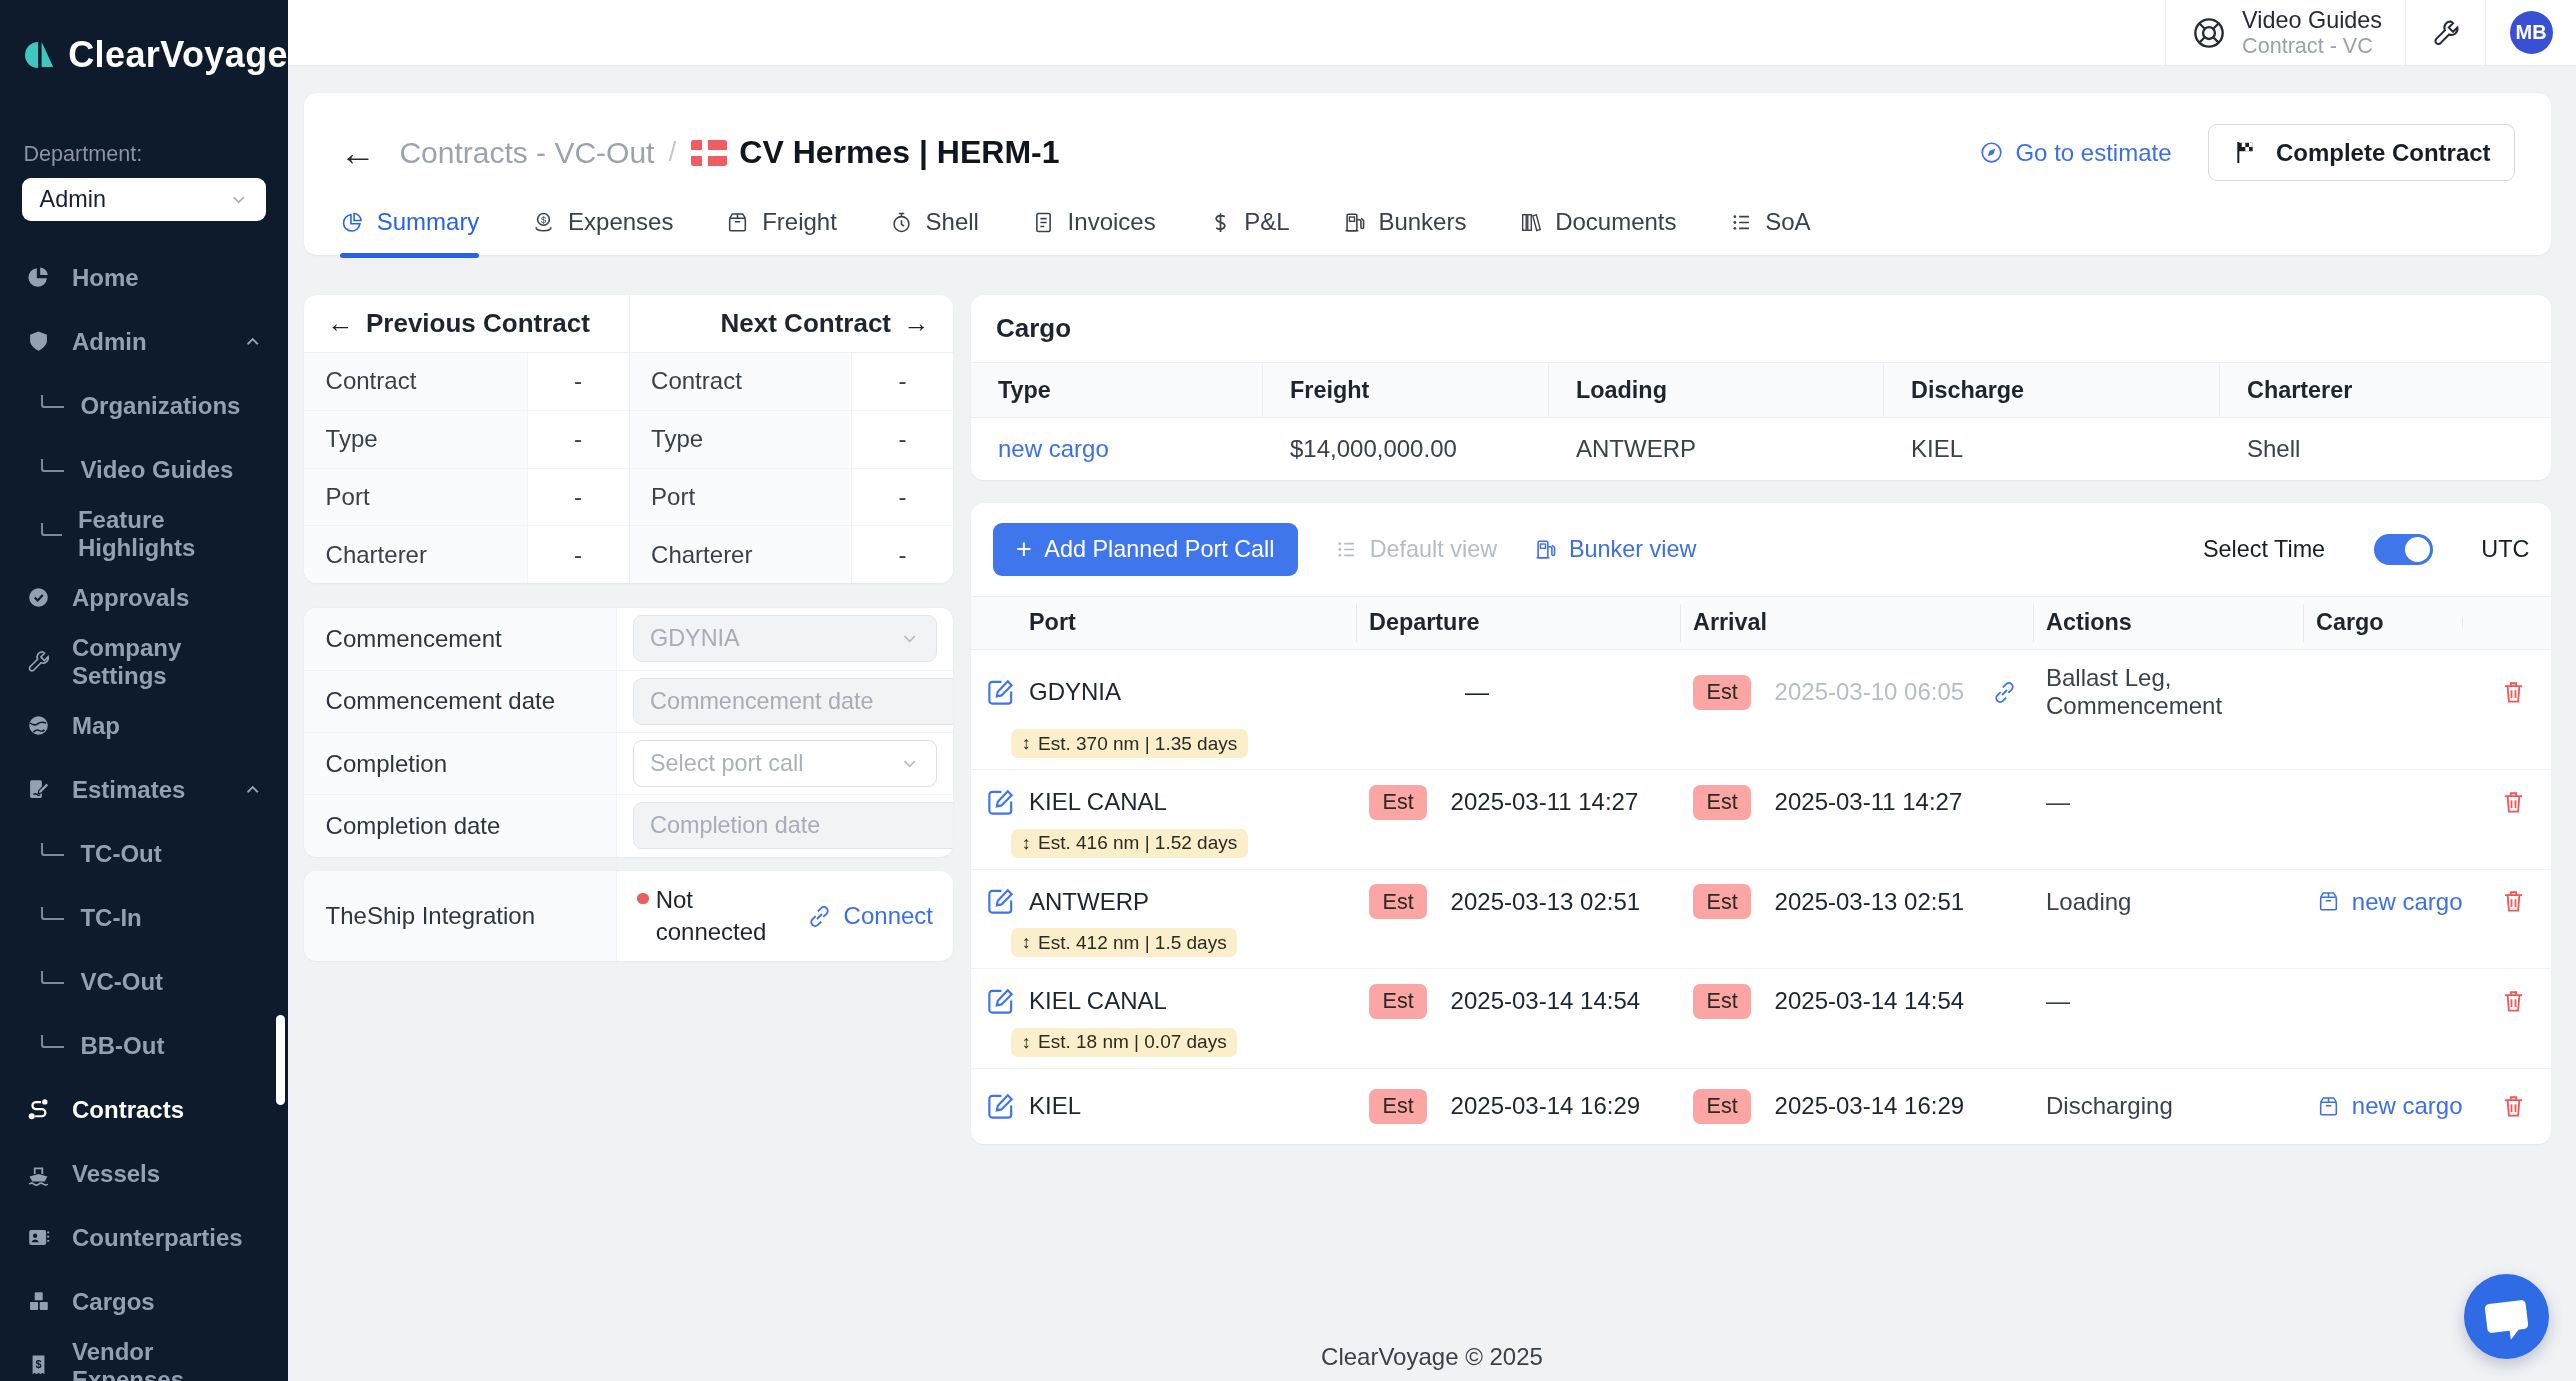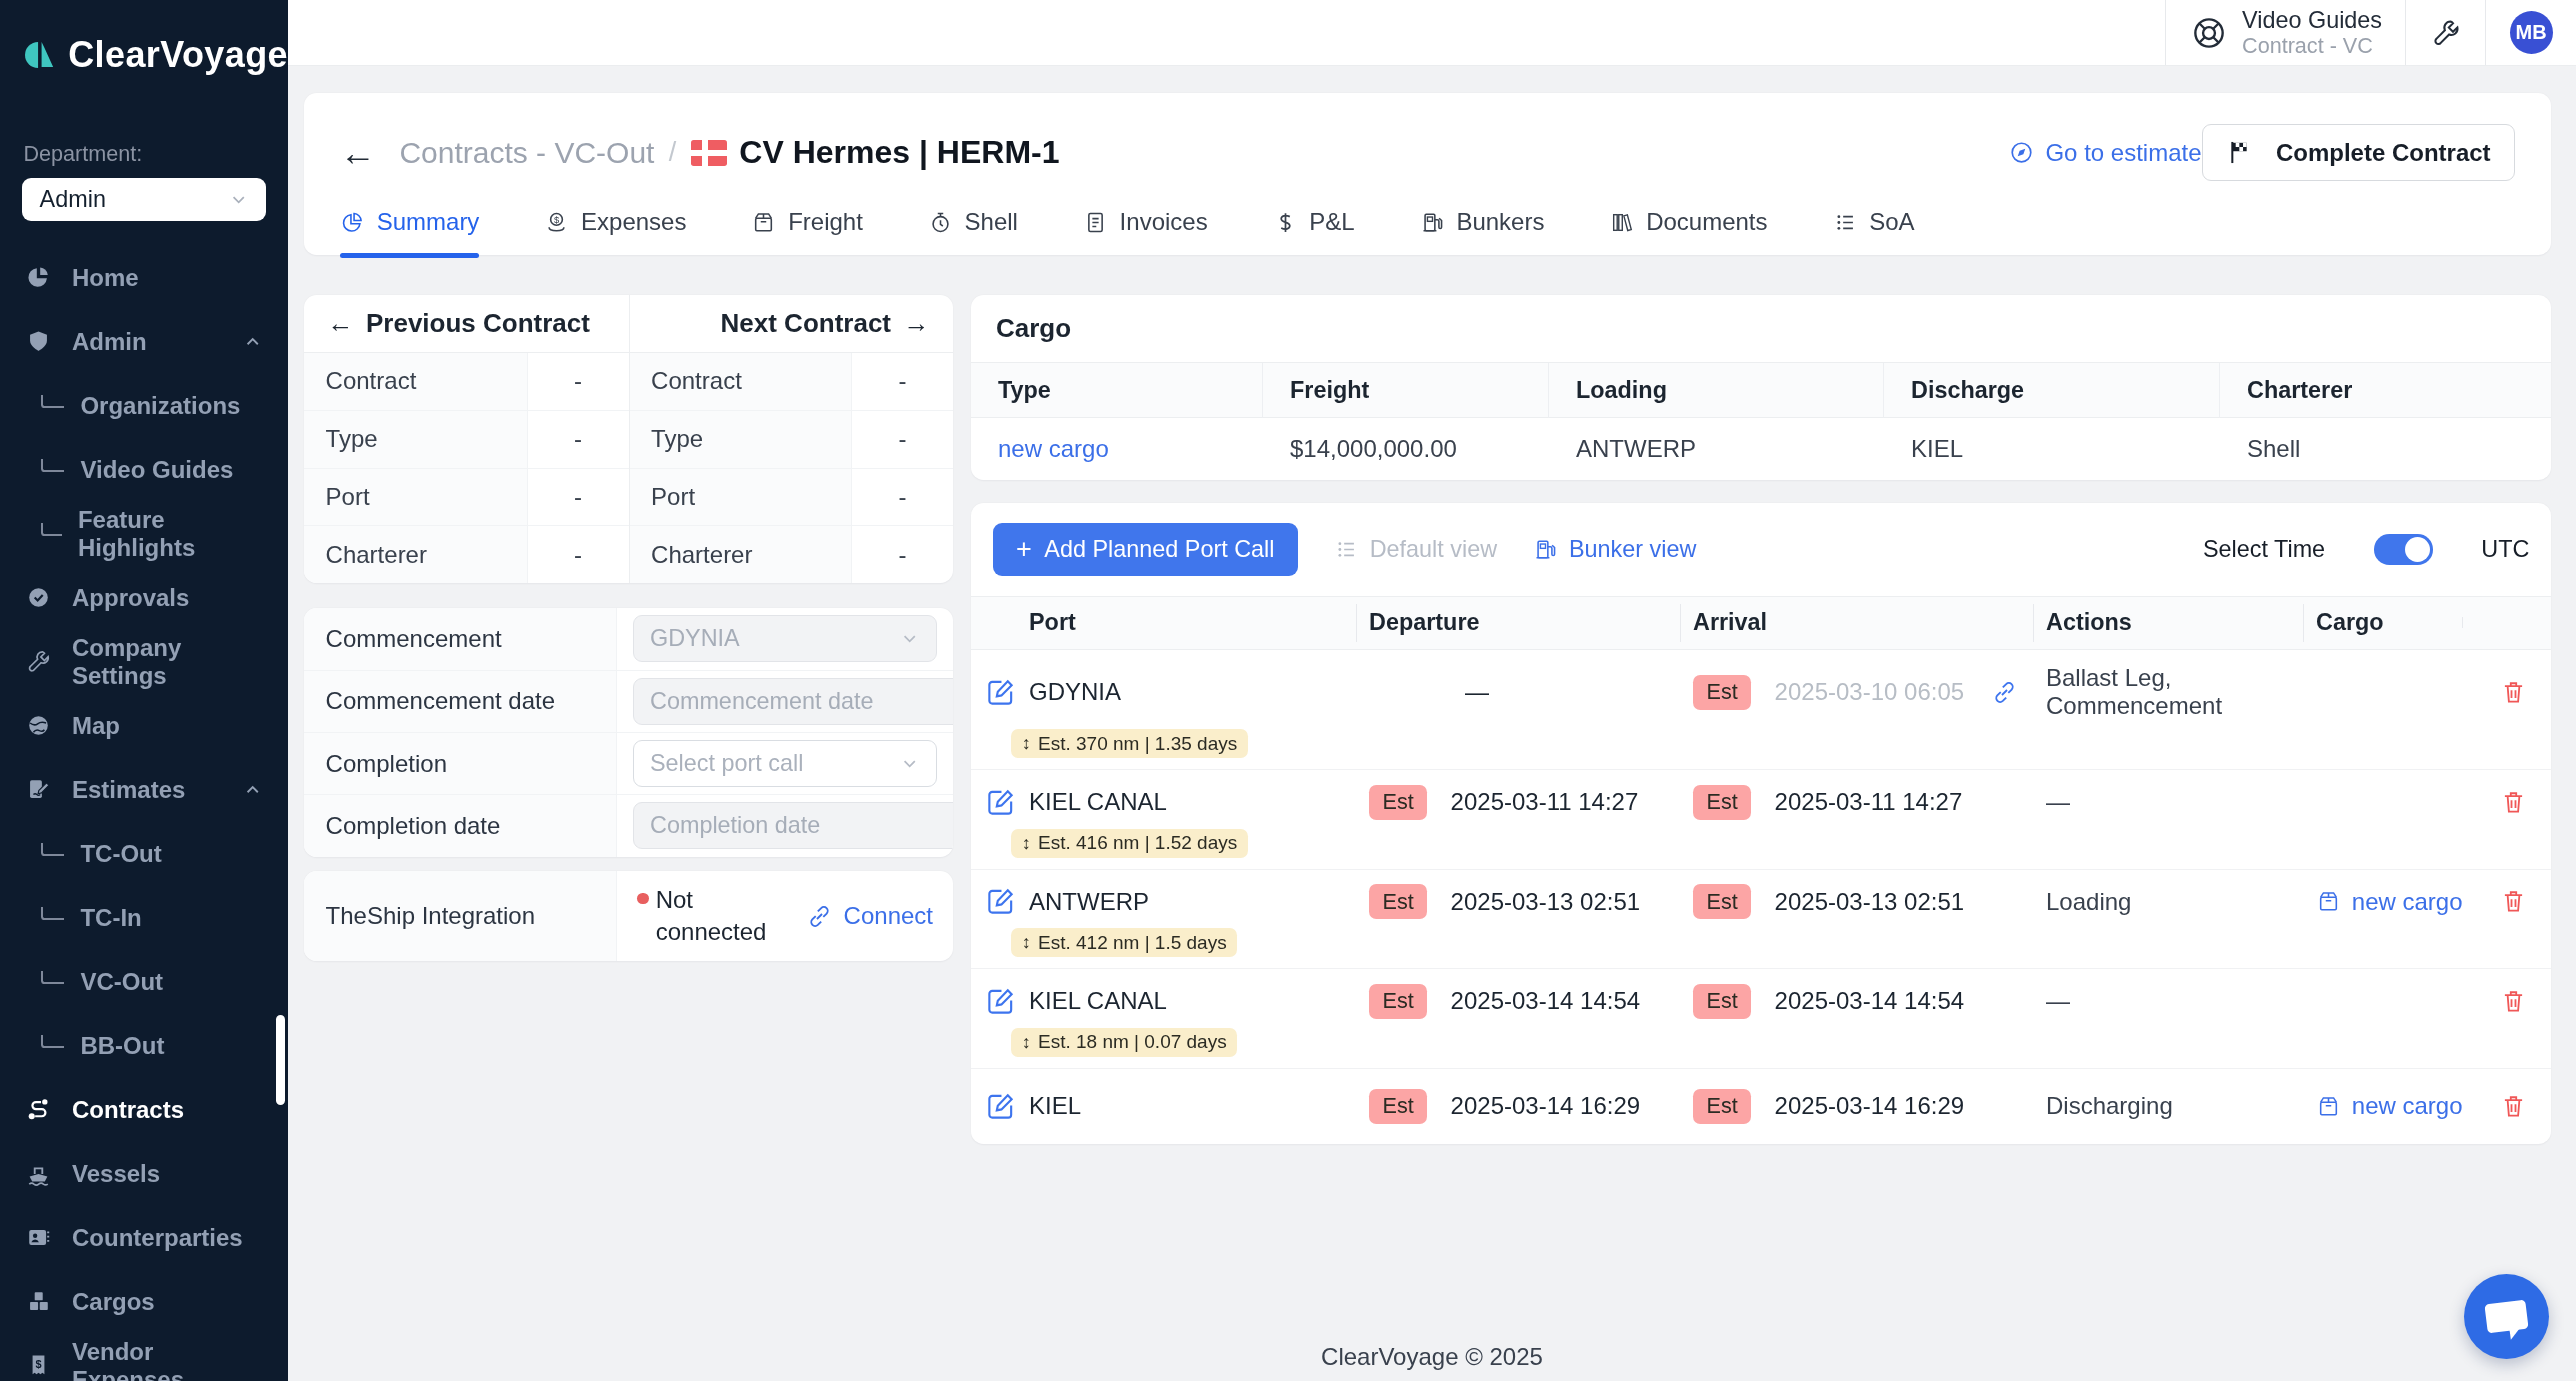"Complete Contract" .complete-btn { gap: 23px -> 17px; margin-left: none -> 36px }
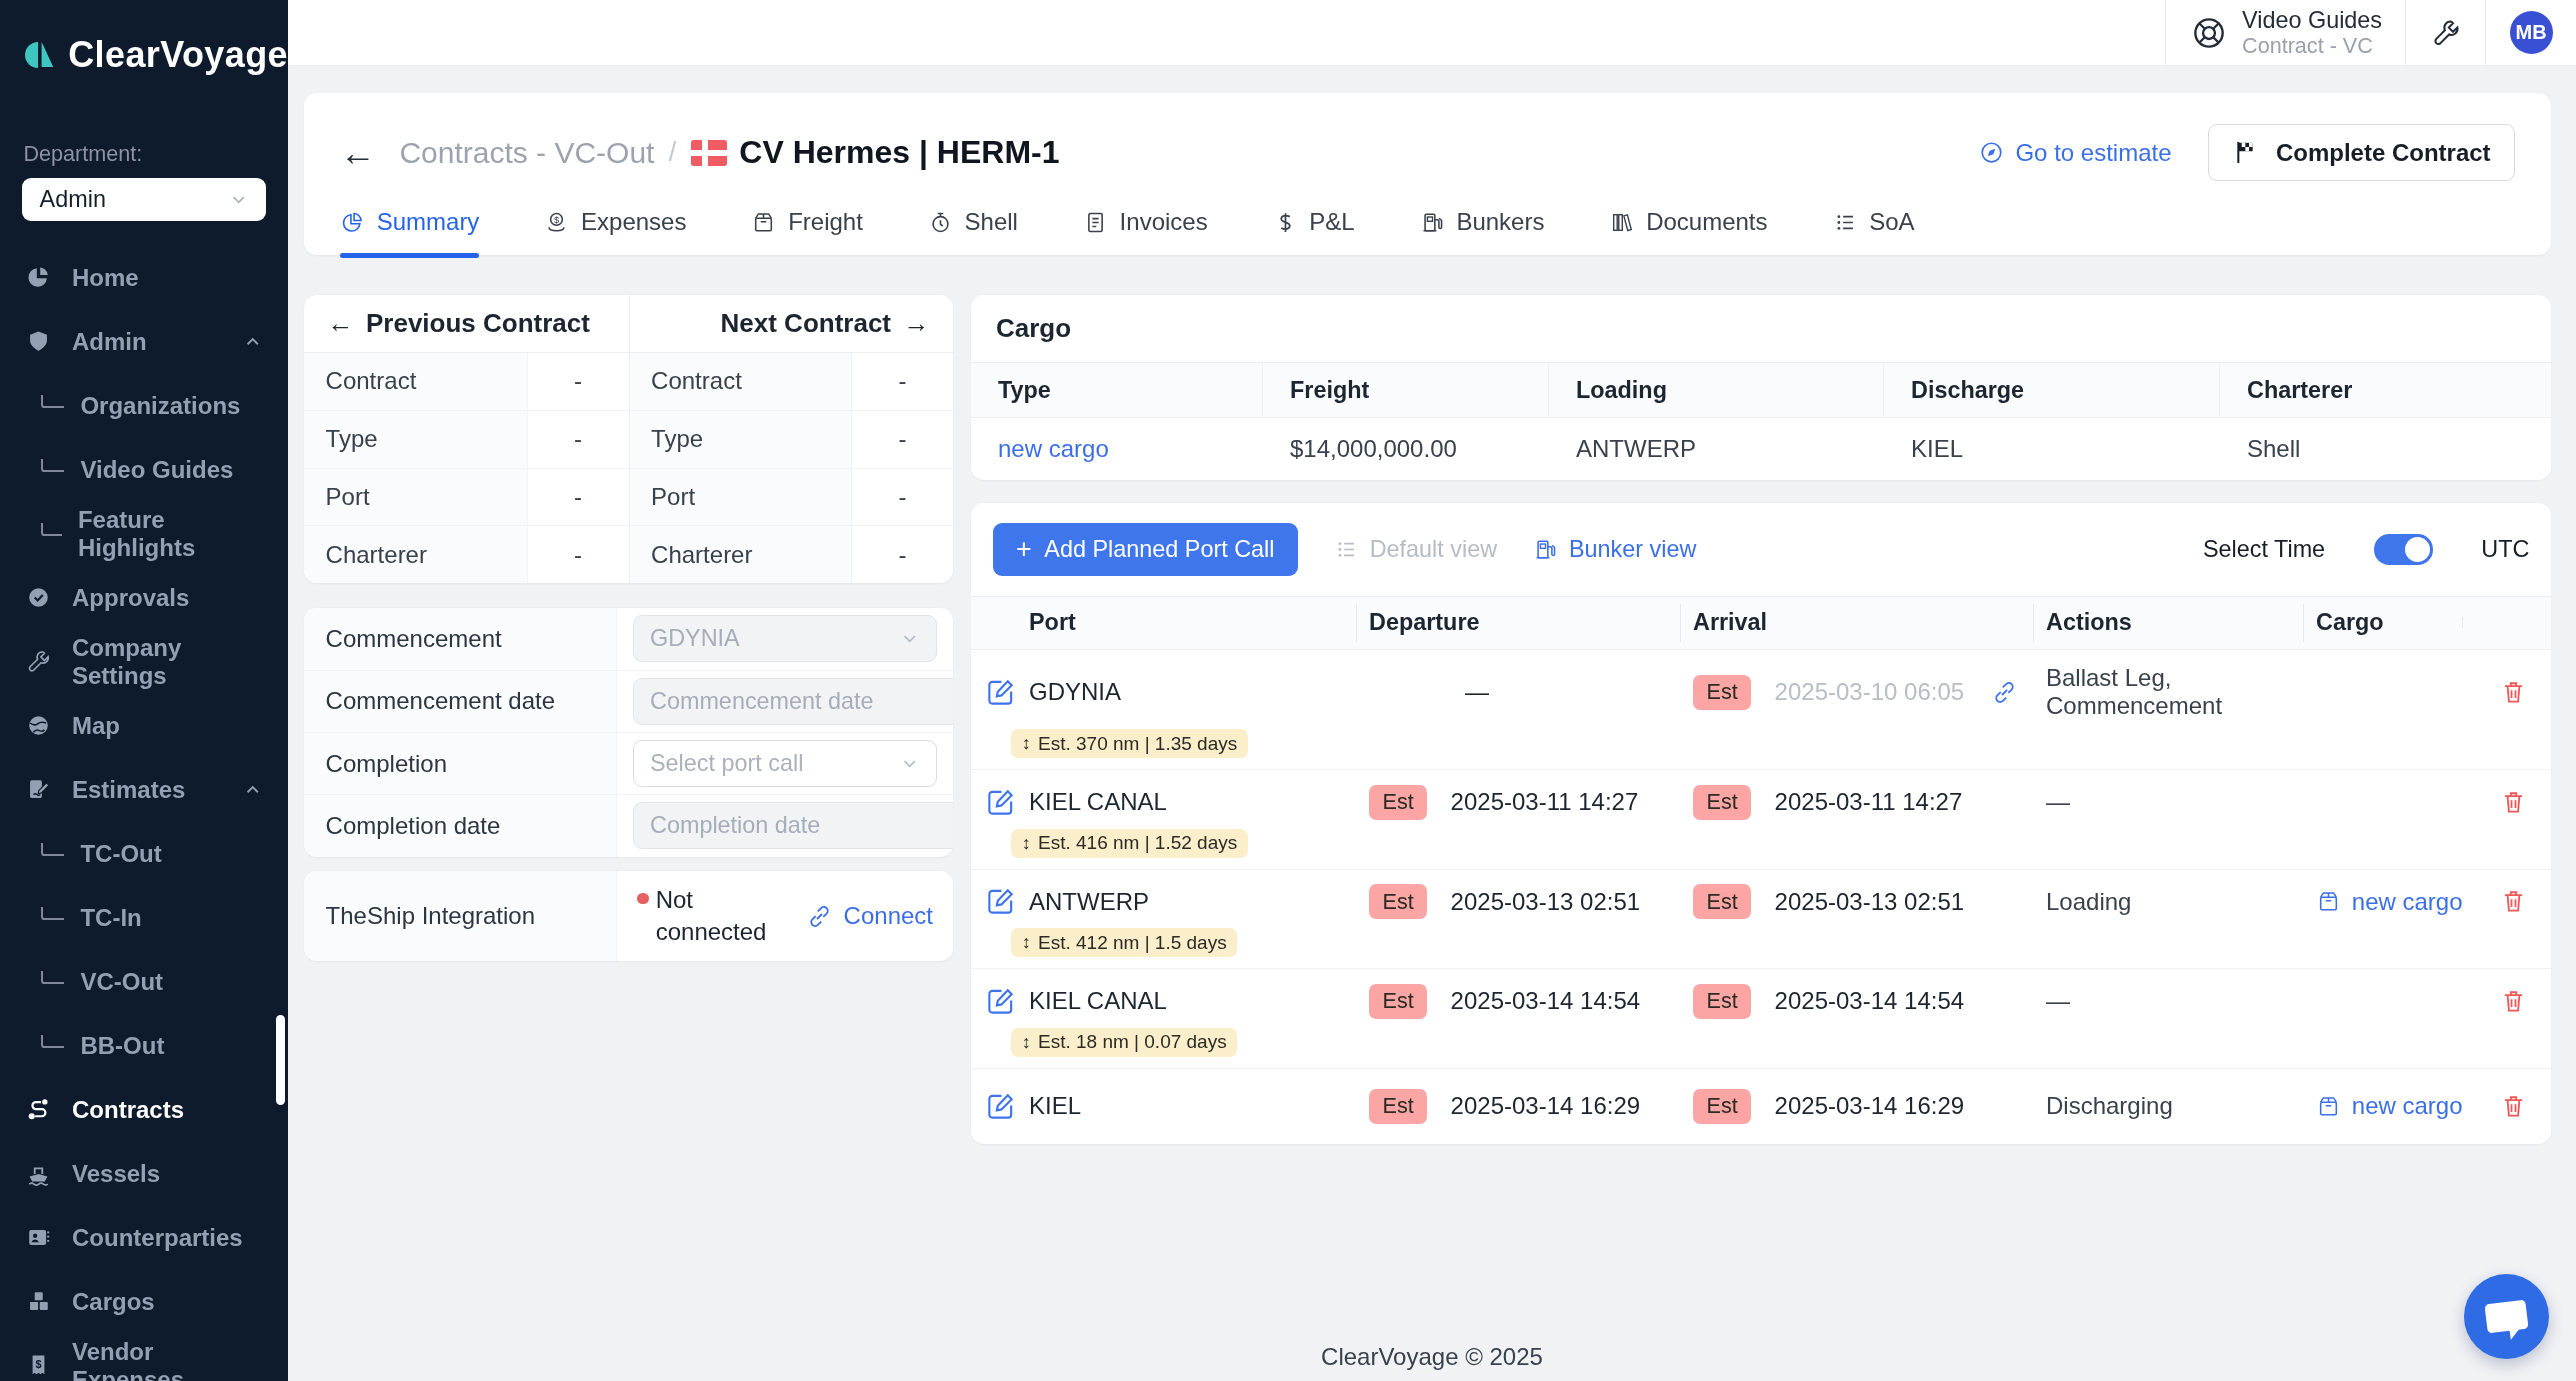"Summary" .tabs { gap: 65px -> 52px }
